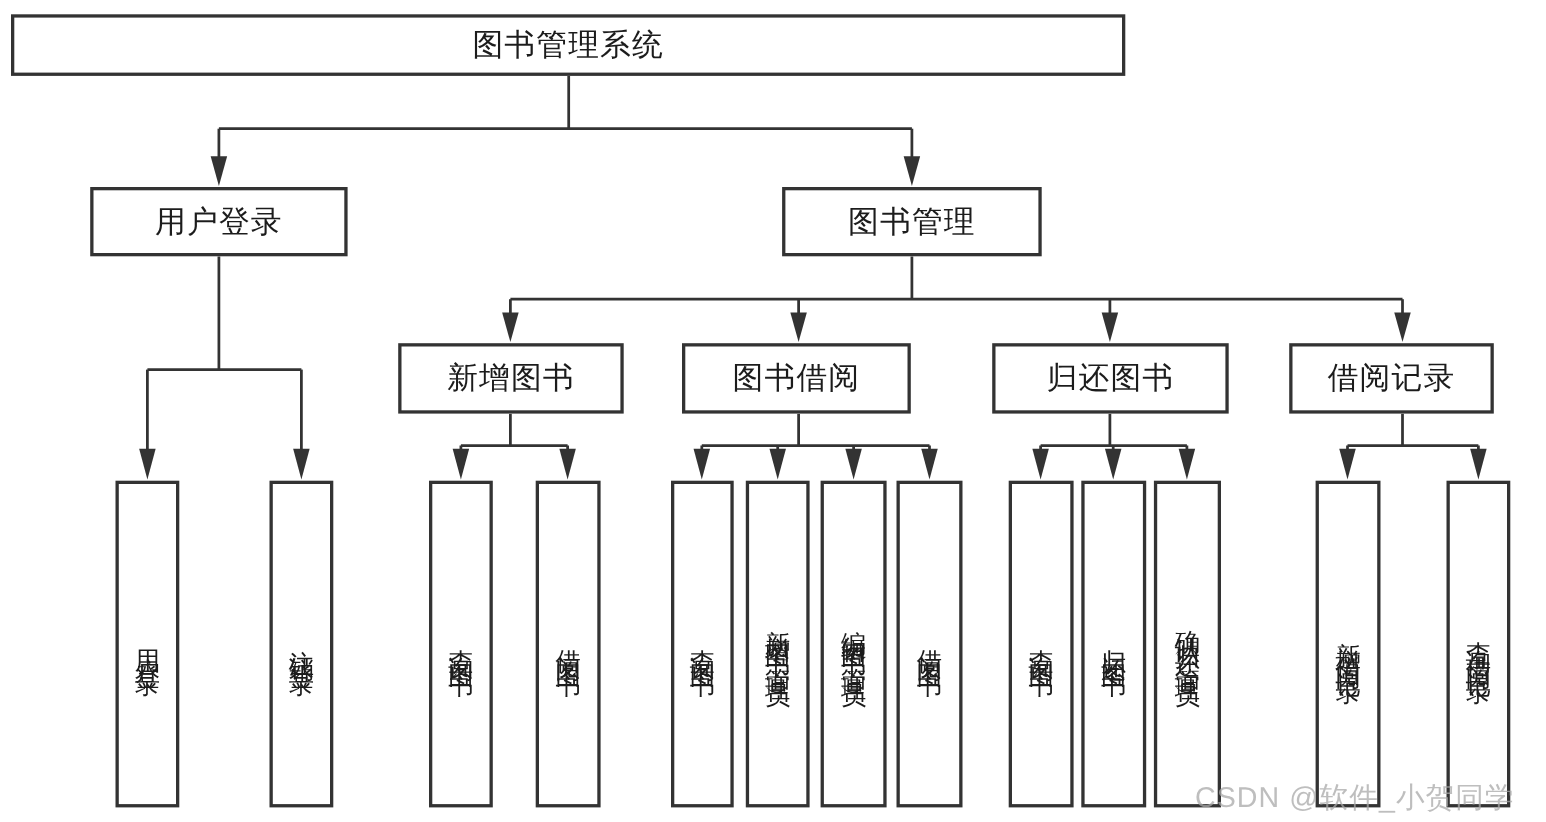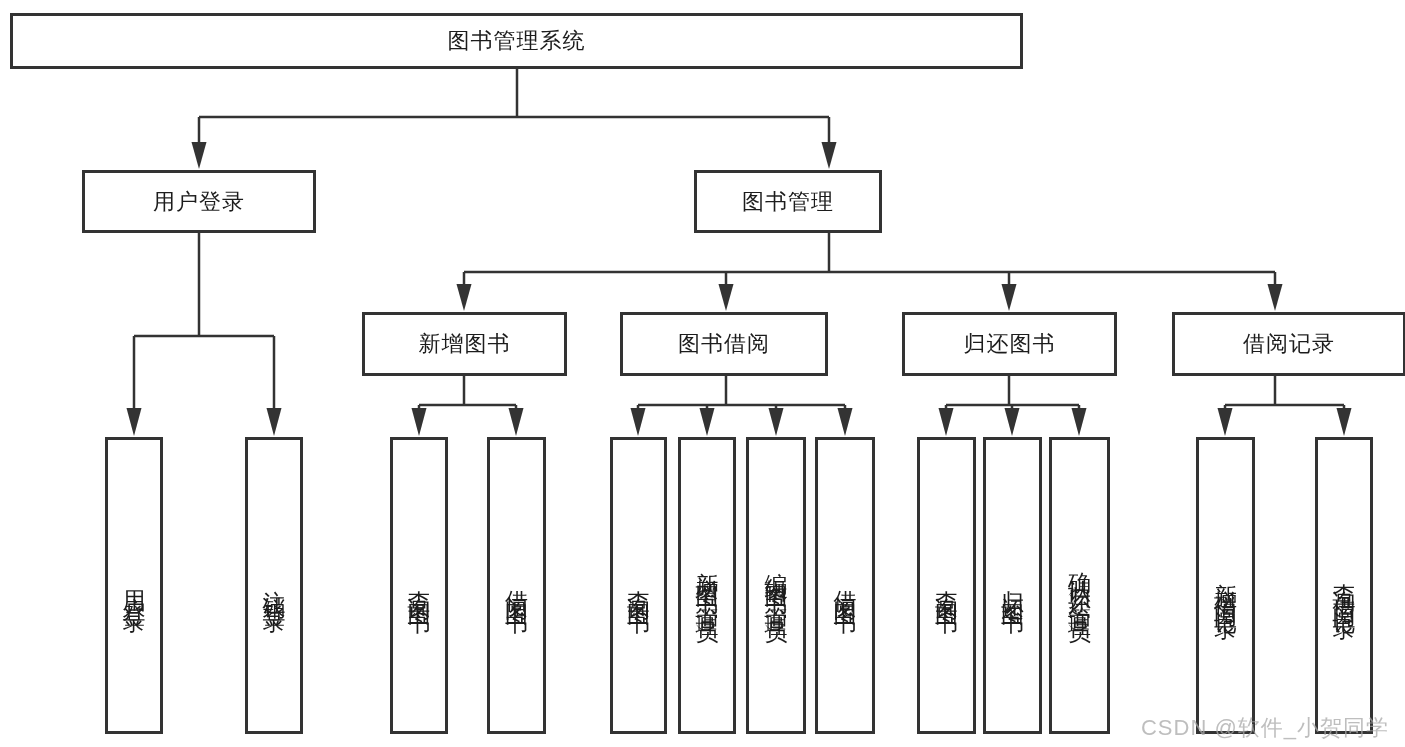"图书管理系统" .node { font-size: 22px -> 28px }
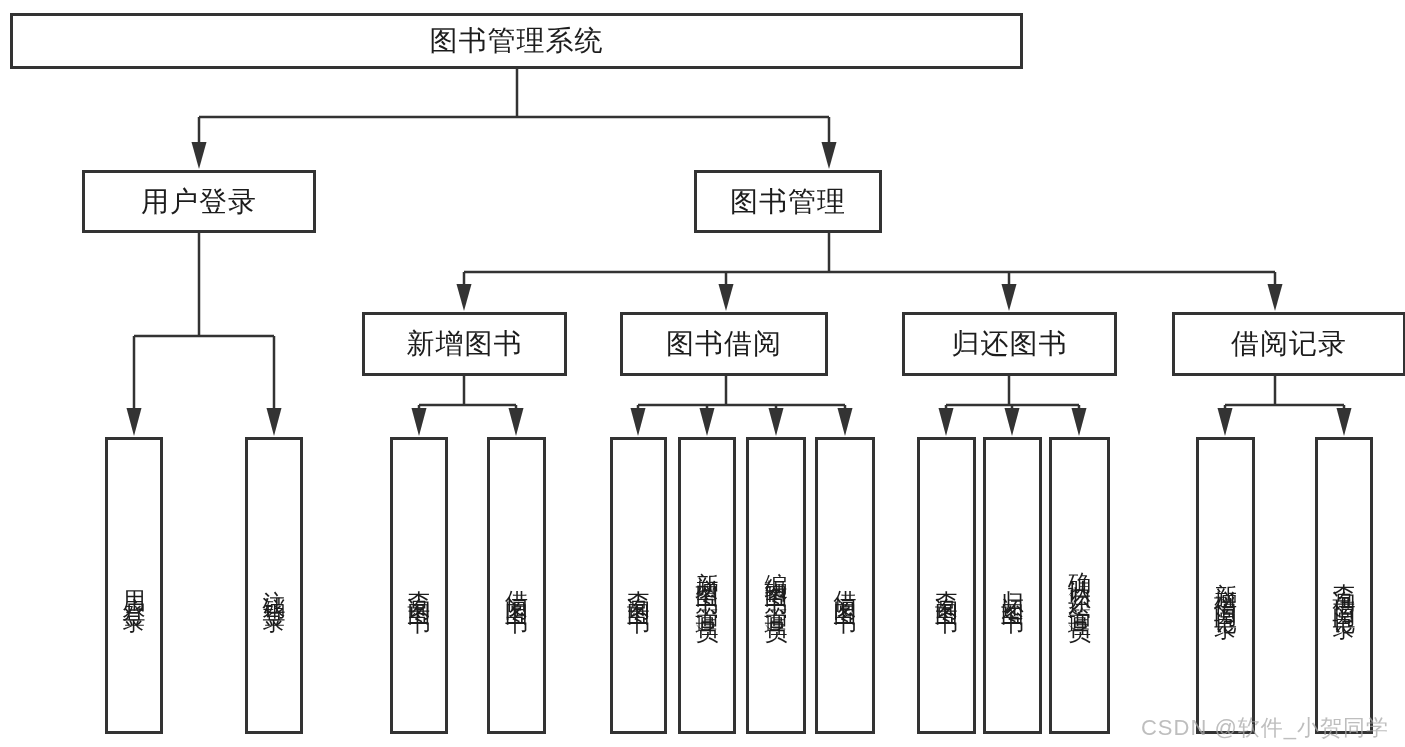"图书管理" div.node { left: 694px -> 711px; width: 188px -> 236px }
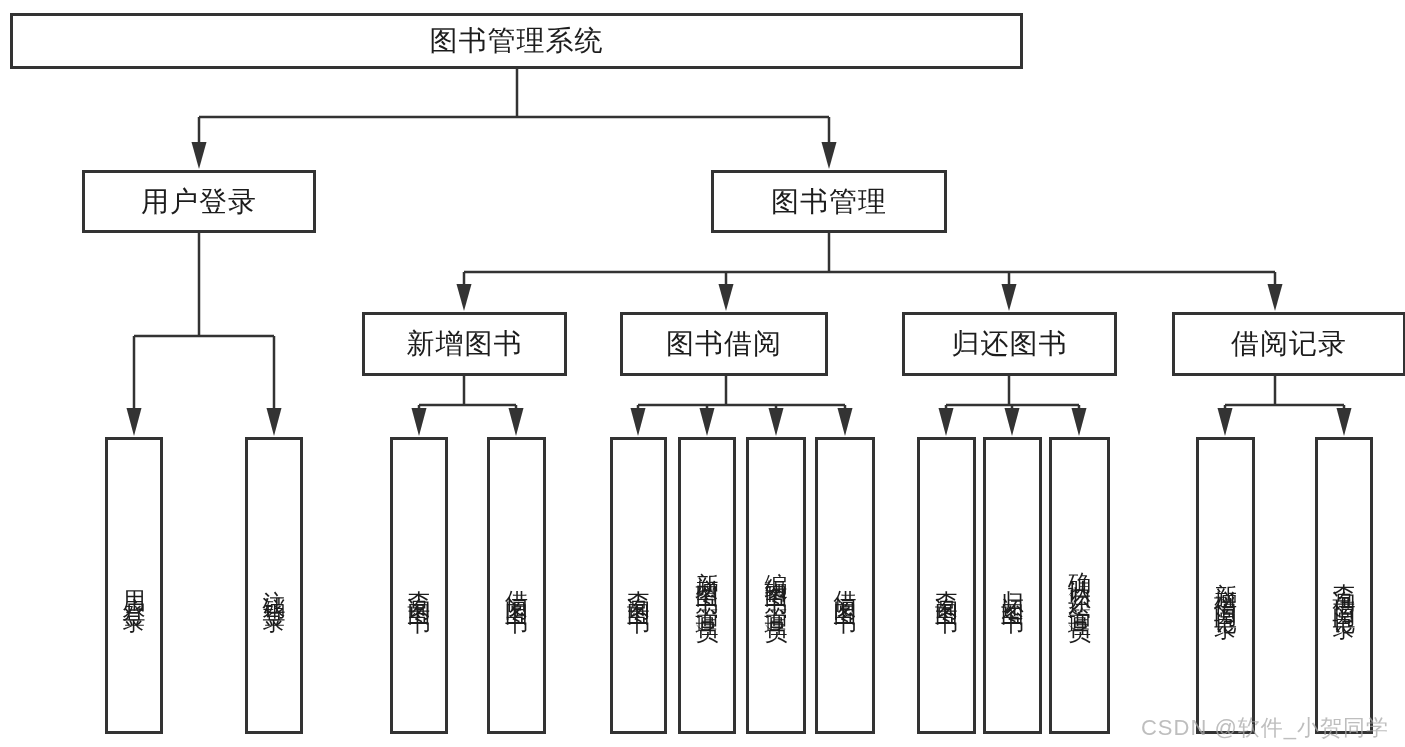"借阅记录" div.node { width: 234px -> 186px }
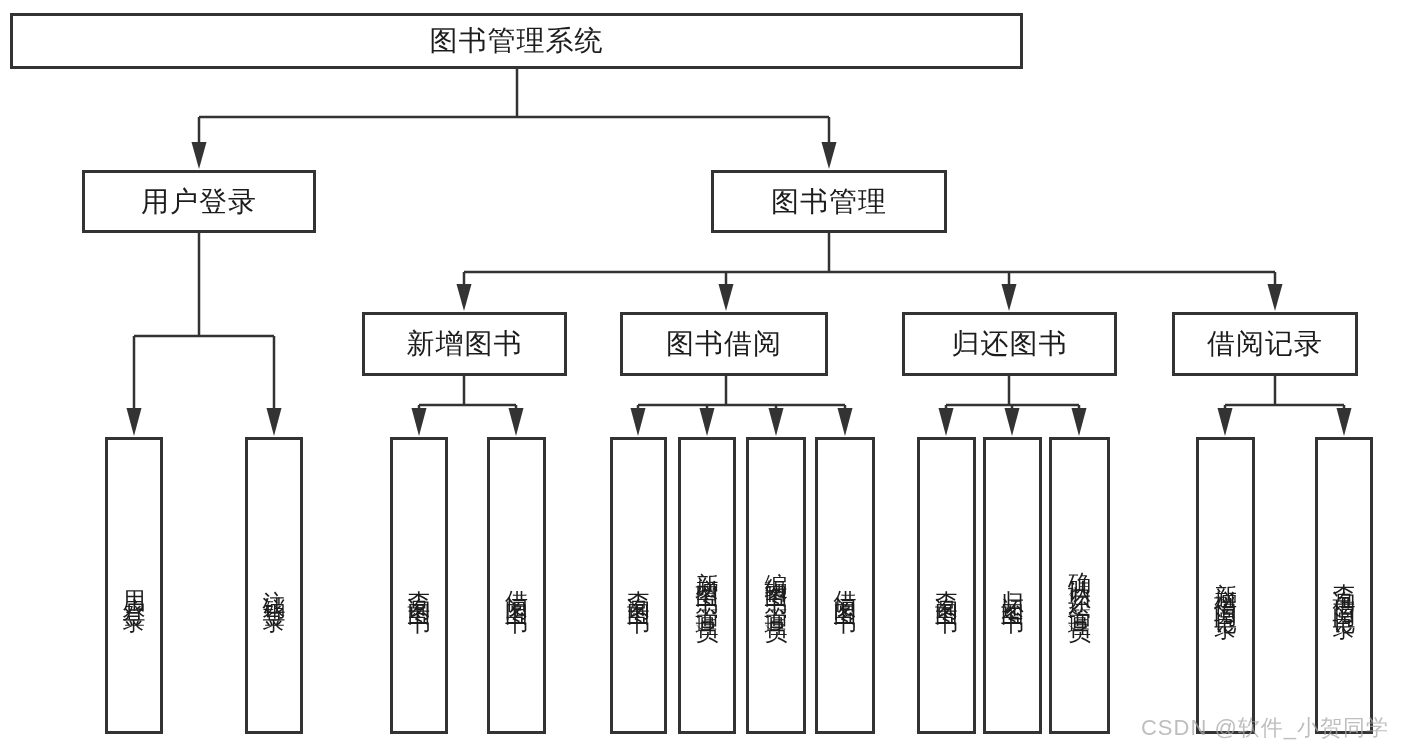"CSDN @软件_小贺同学" .watermark { font-size: 22px -> 26px; right: 16px -> 28px }
